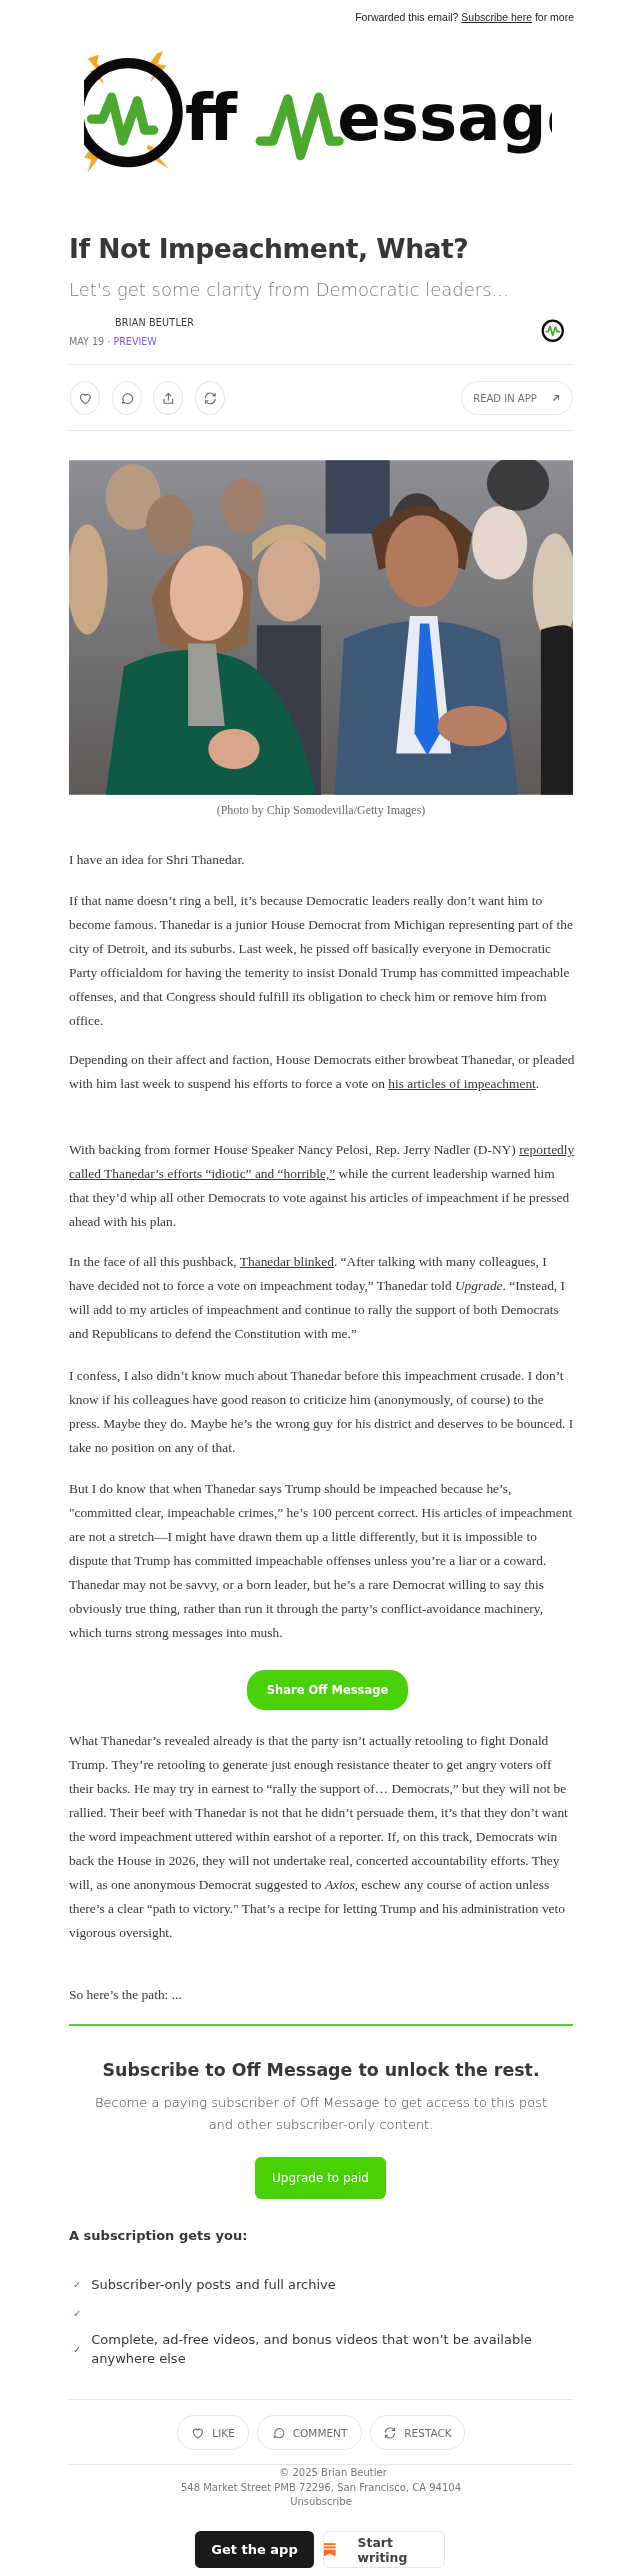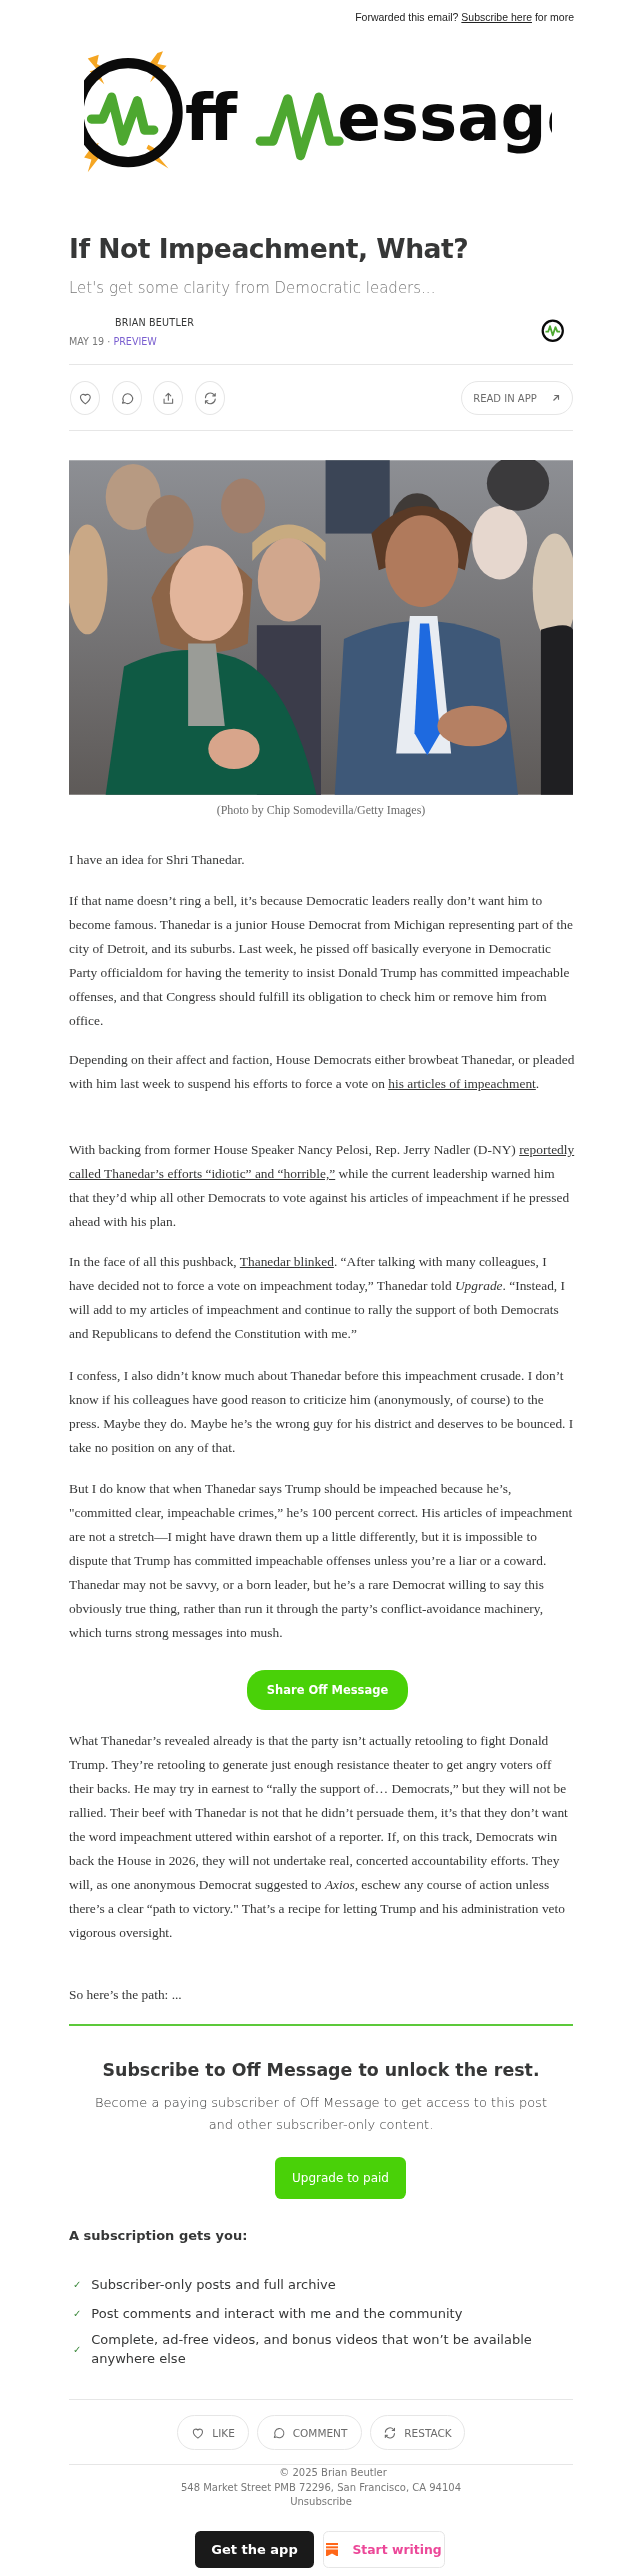"Let's get some clarity from" .subtitle { font-size: 15px -> 18px }
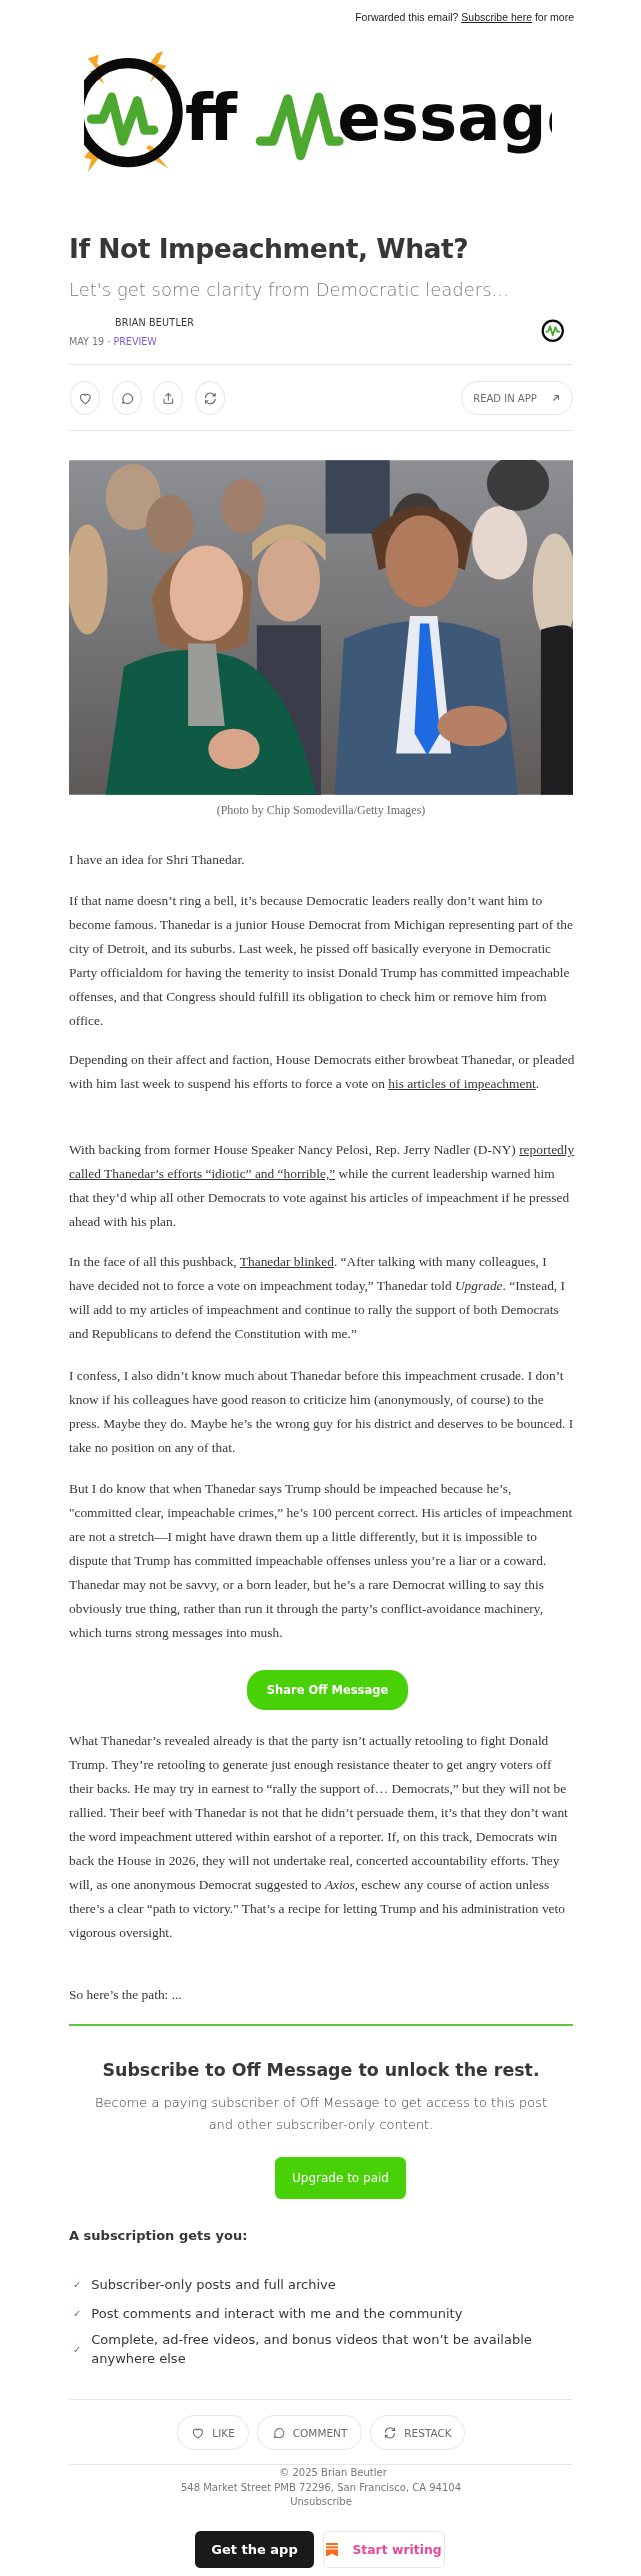"Upgrade to paid" .upgrade-btn { margin-left: 20px -> none }
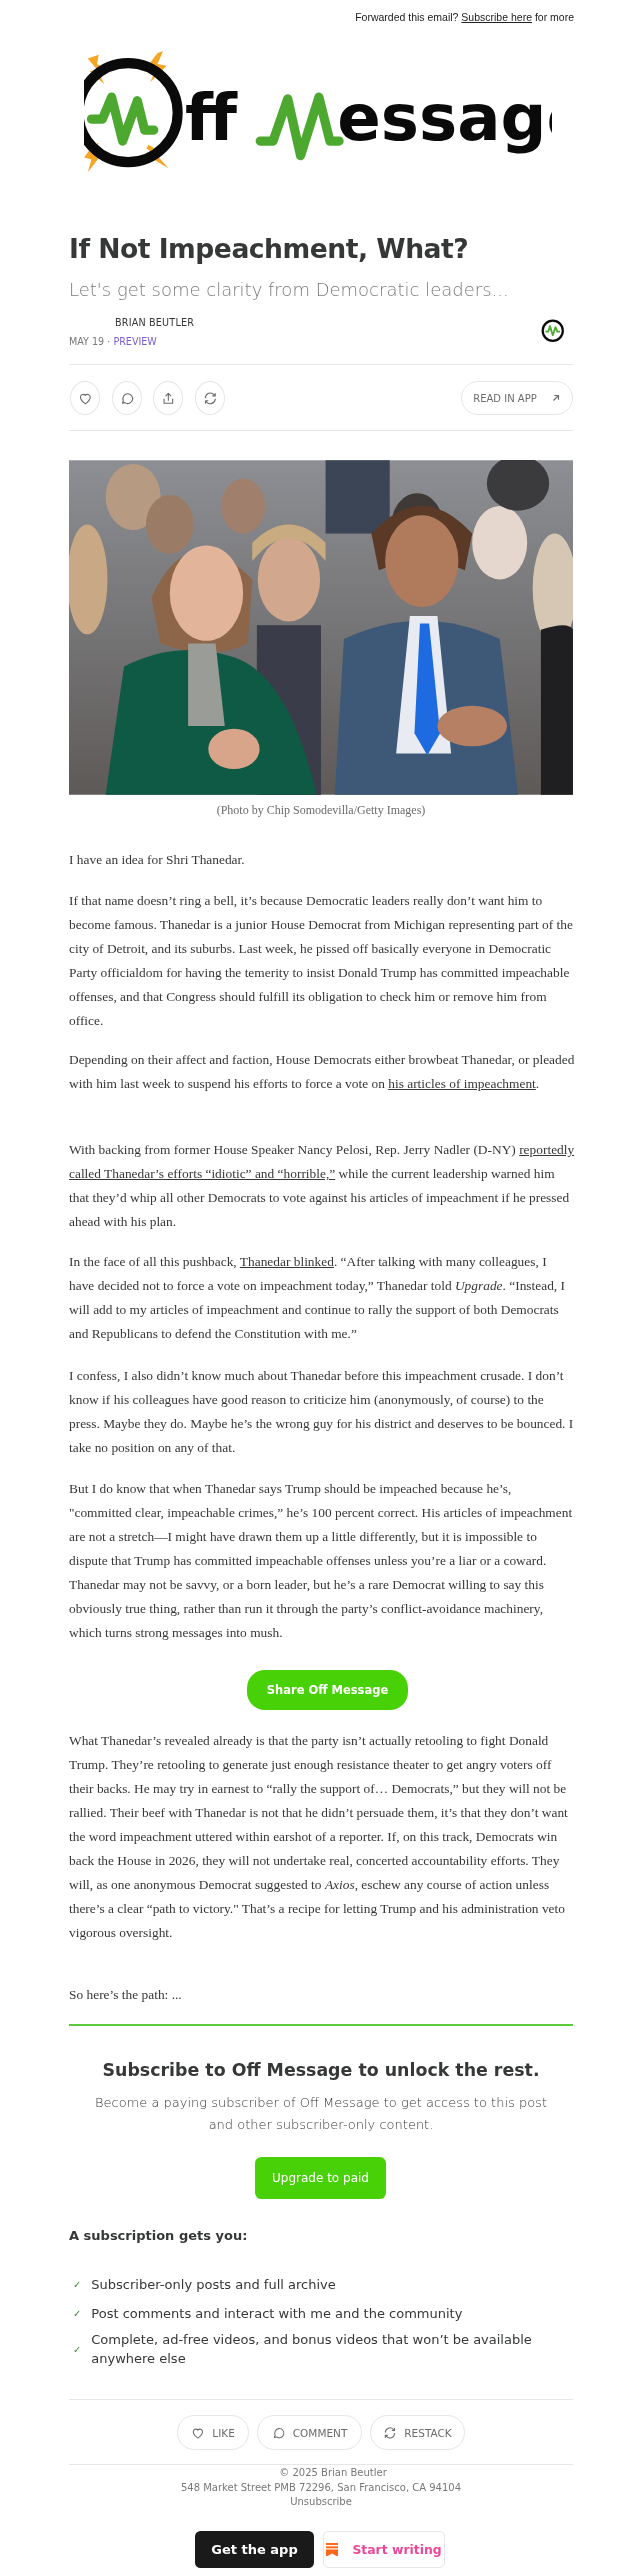"Post comments and interact with" span { html: <span>Post comments and interact with me and the community</span> -> none }
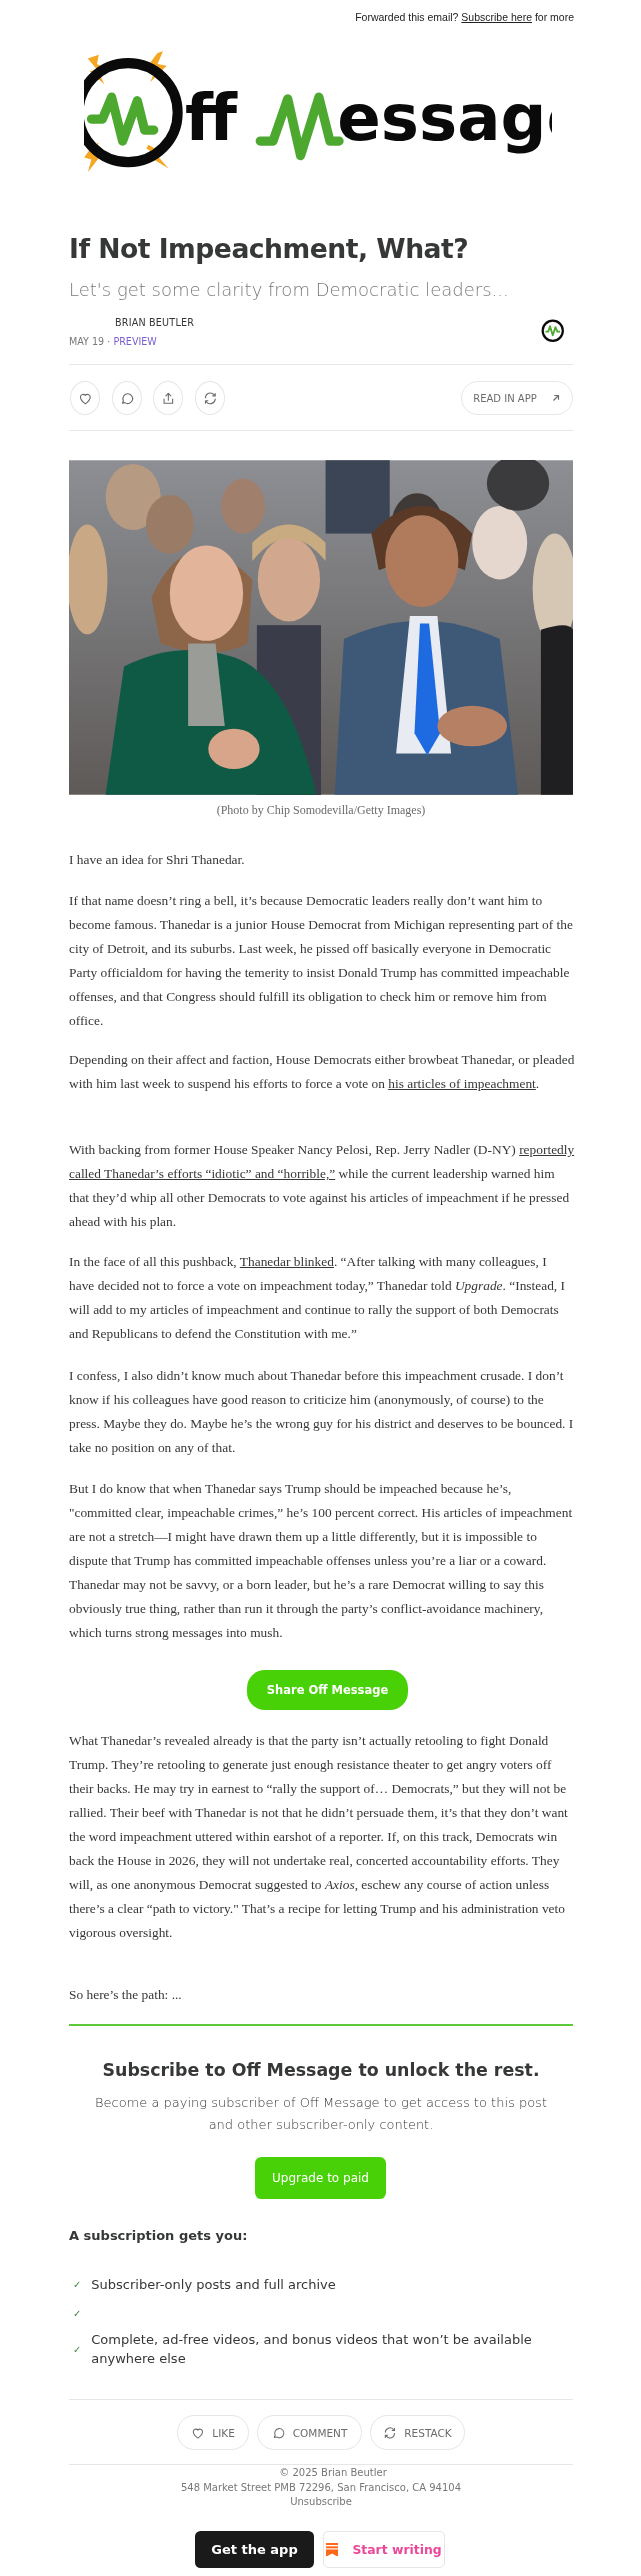"Start writing" .start-writing { color: #ec4899 -> #404040; gap: 14px -> 22px }
